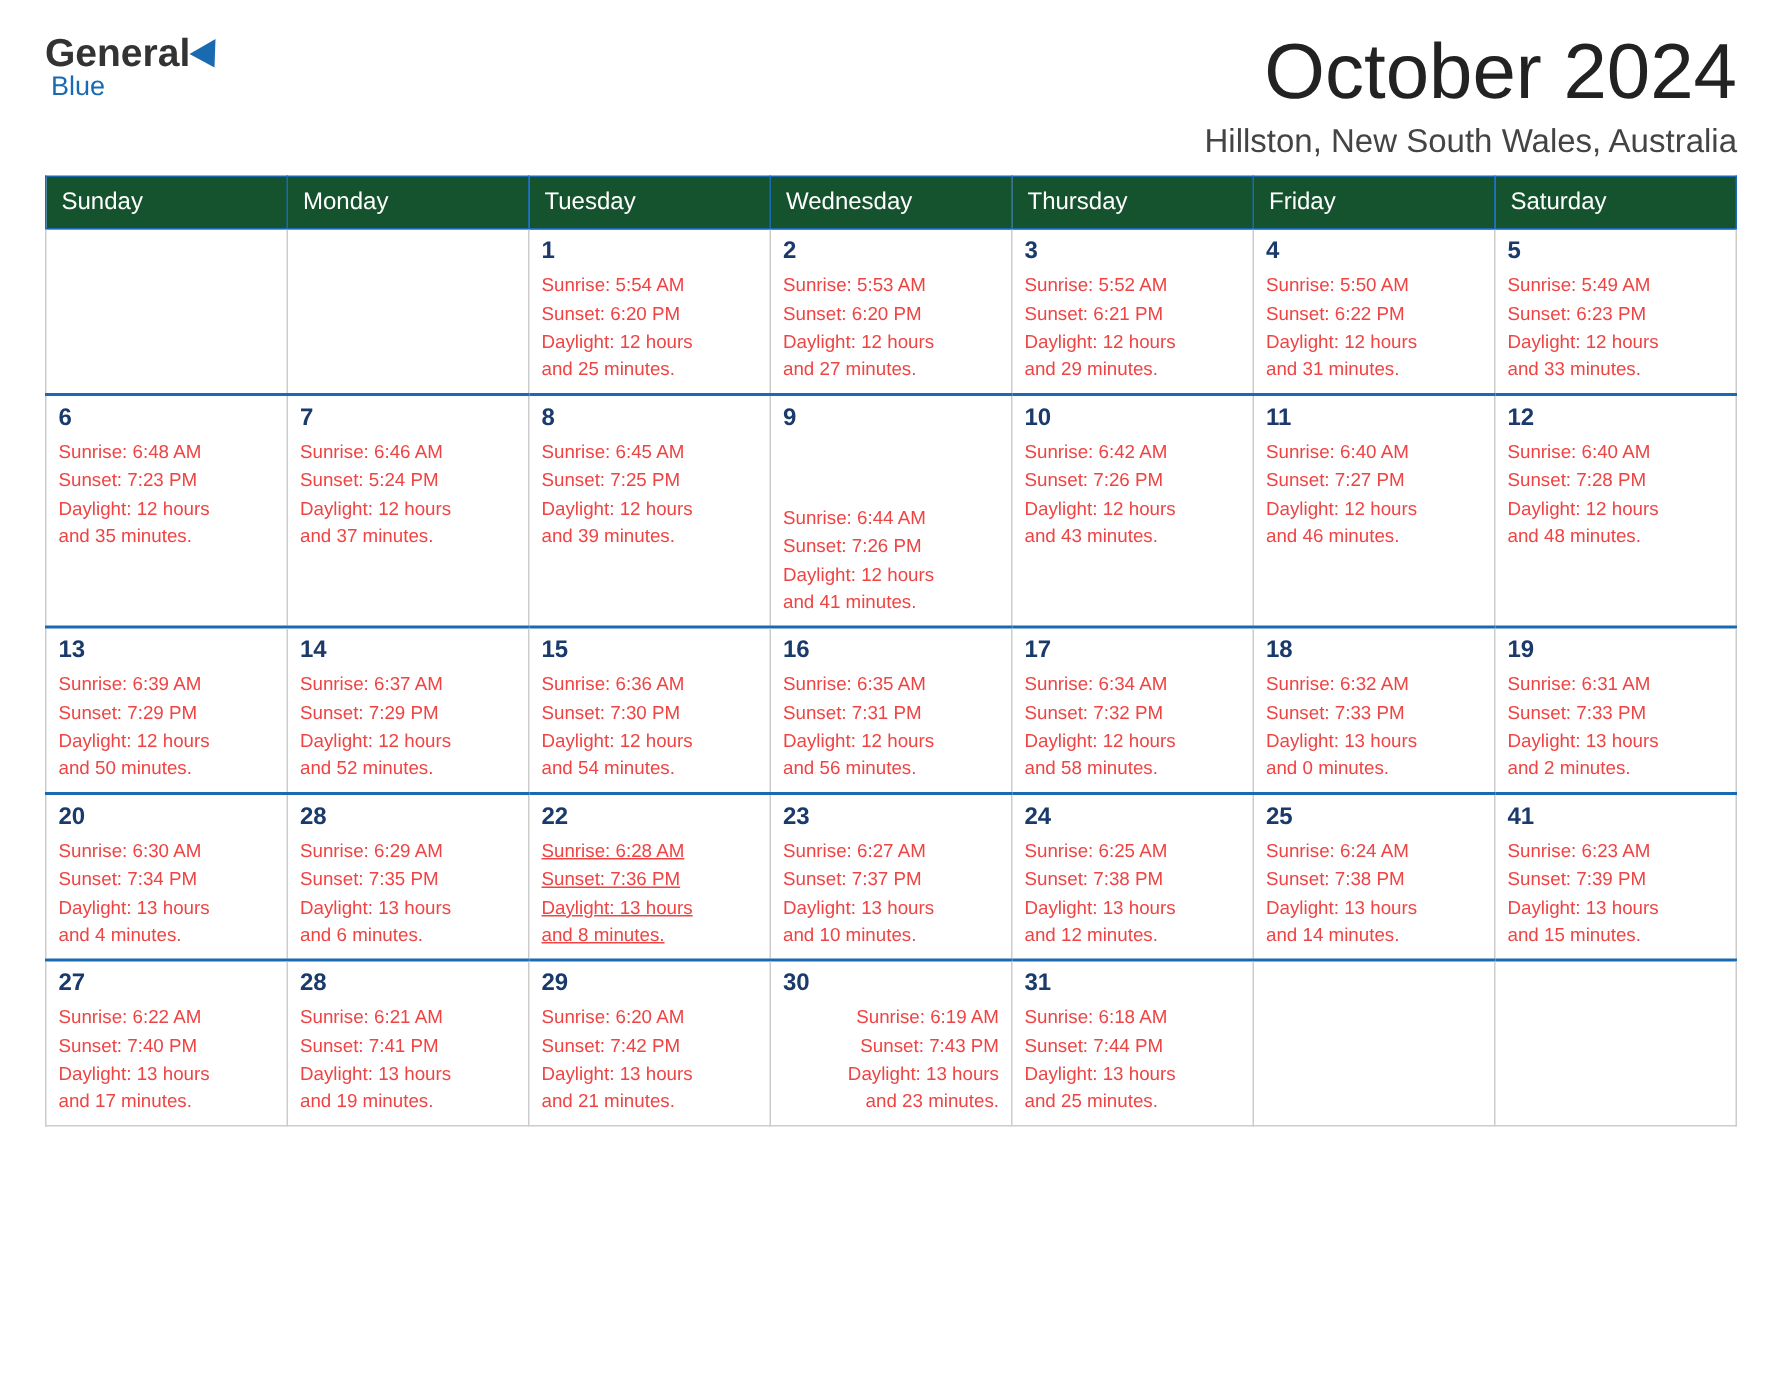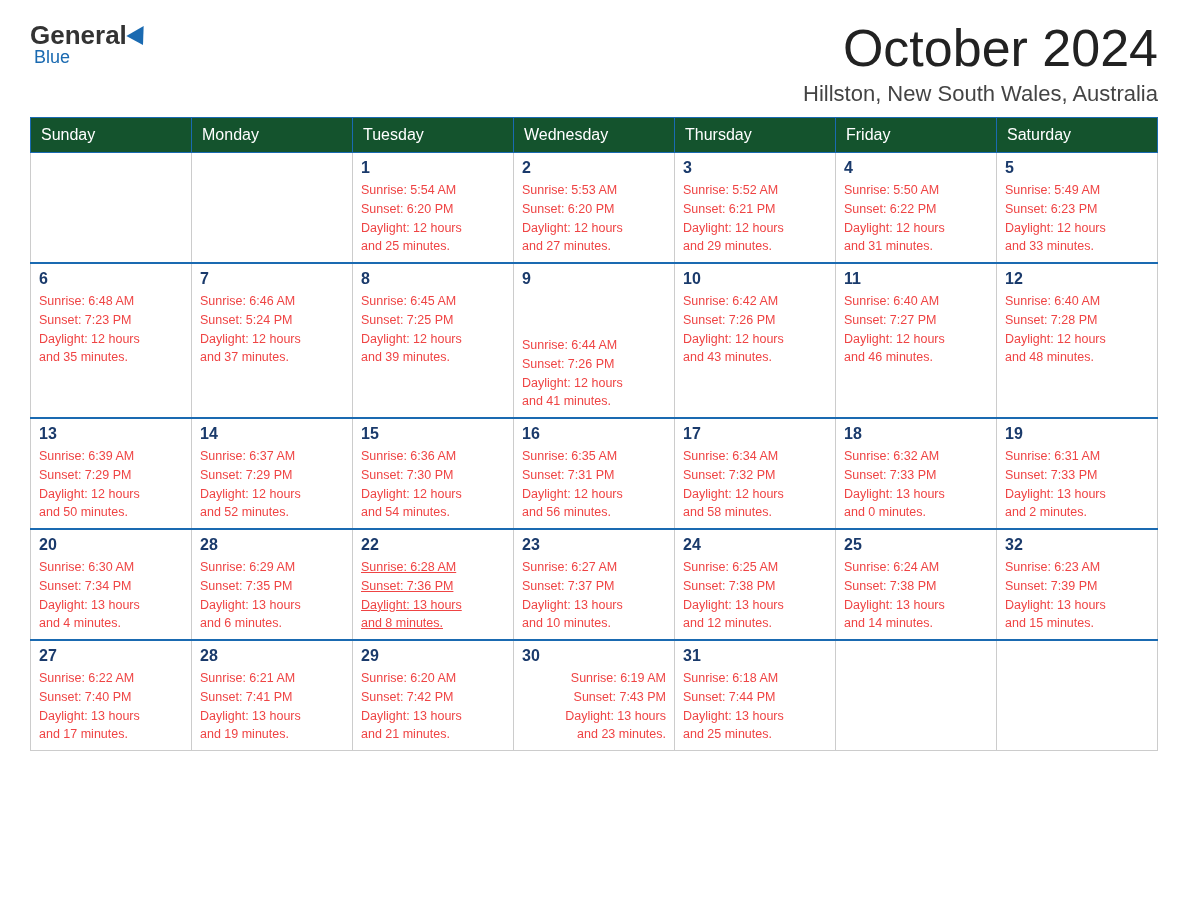"32" span.day-number { text: 32 -> 41 }
